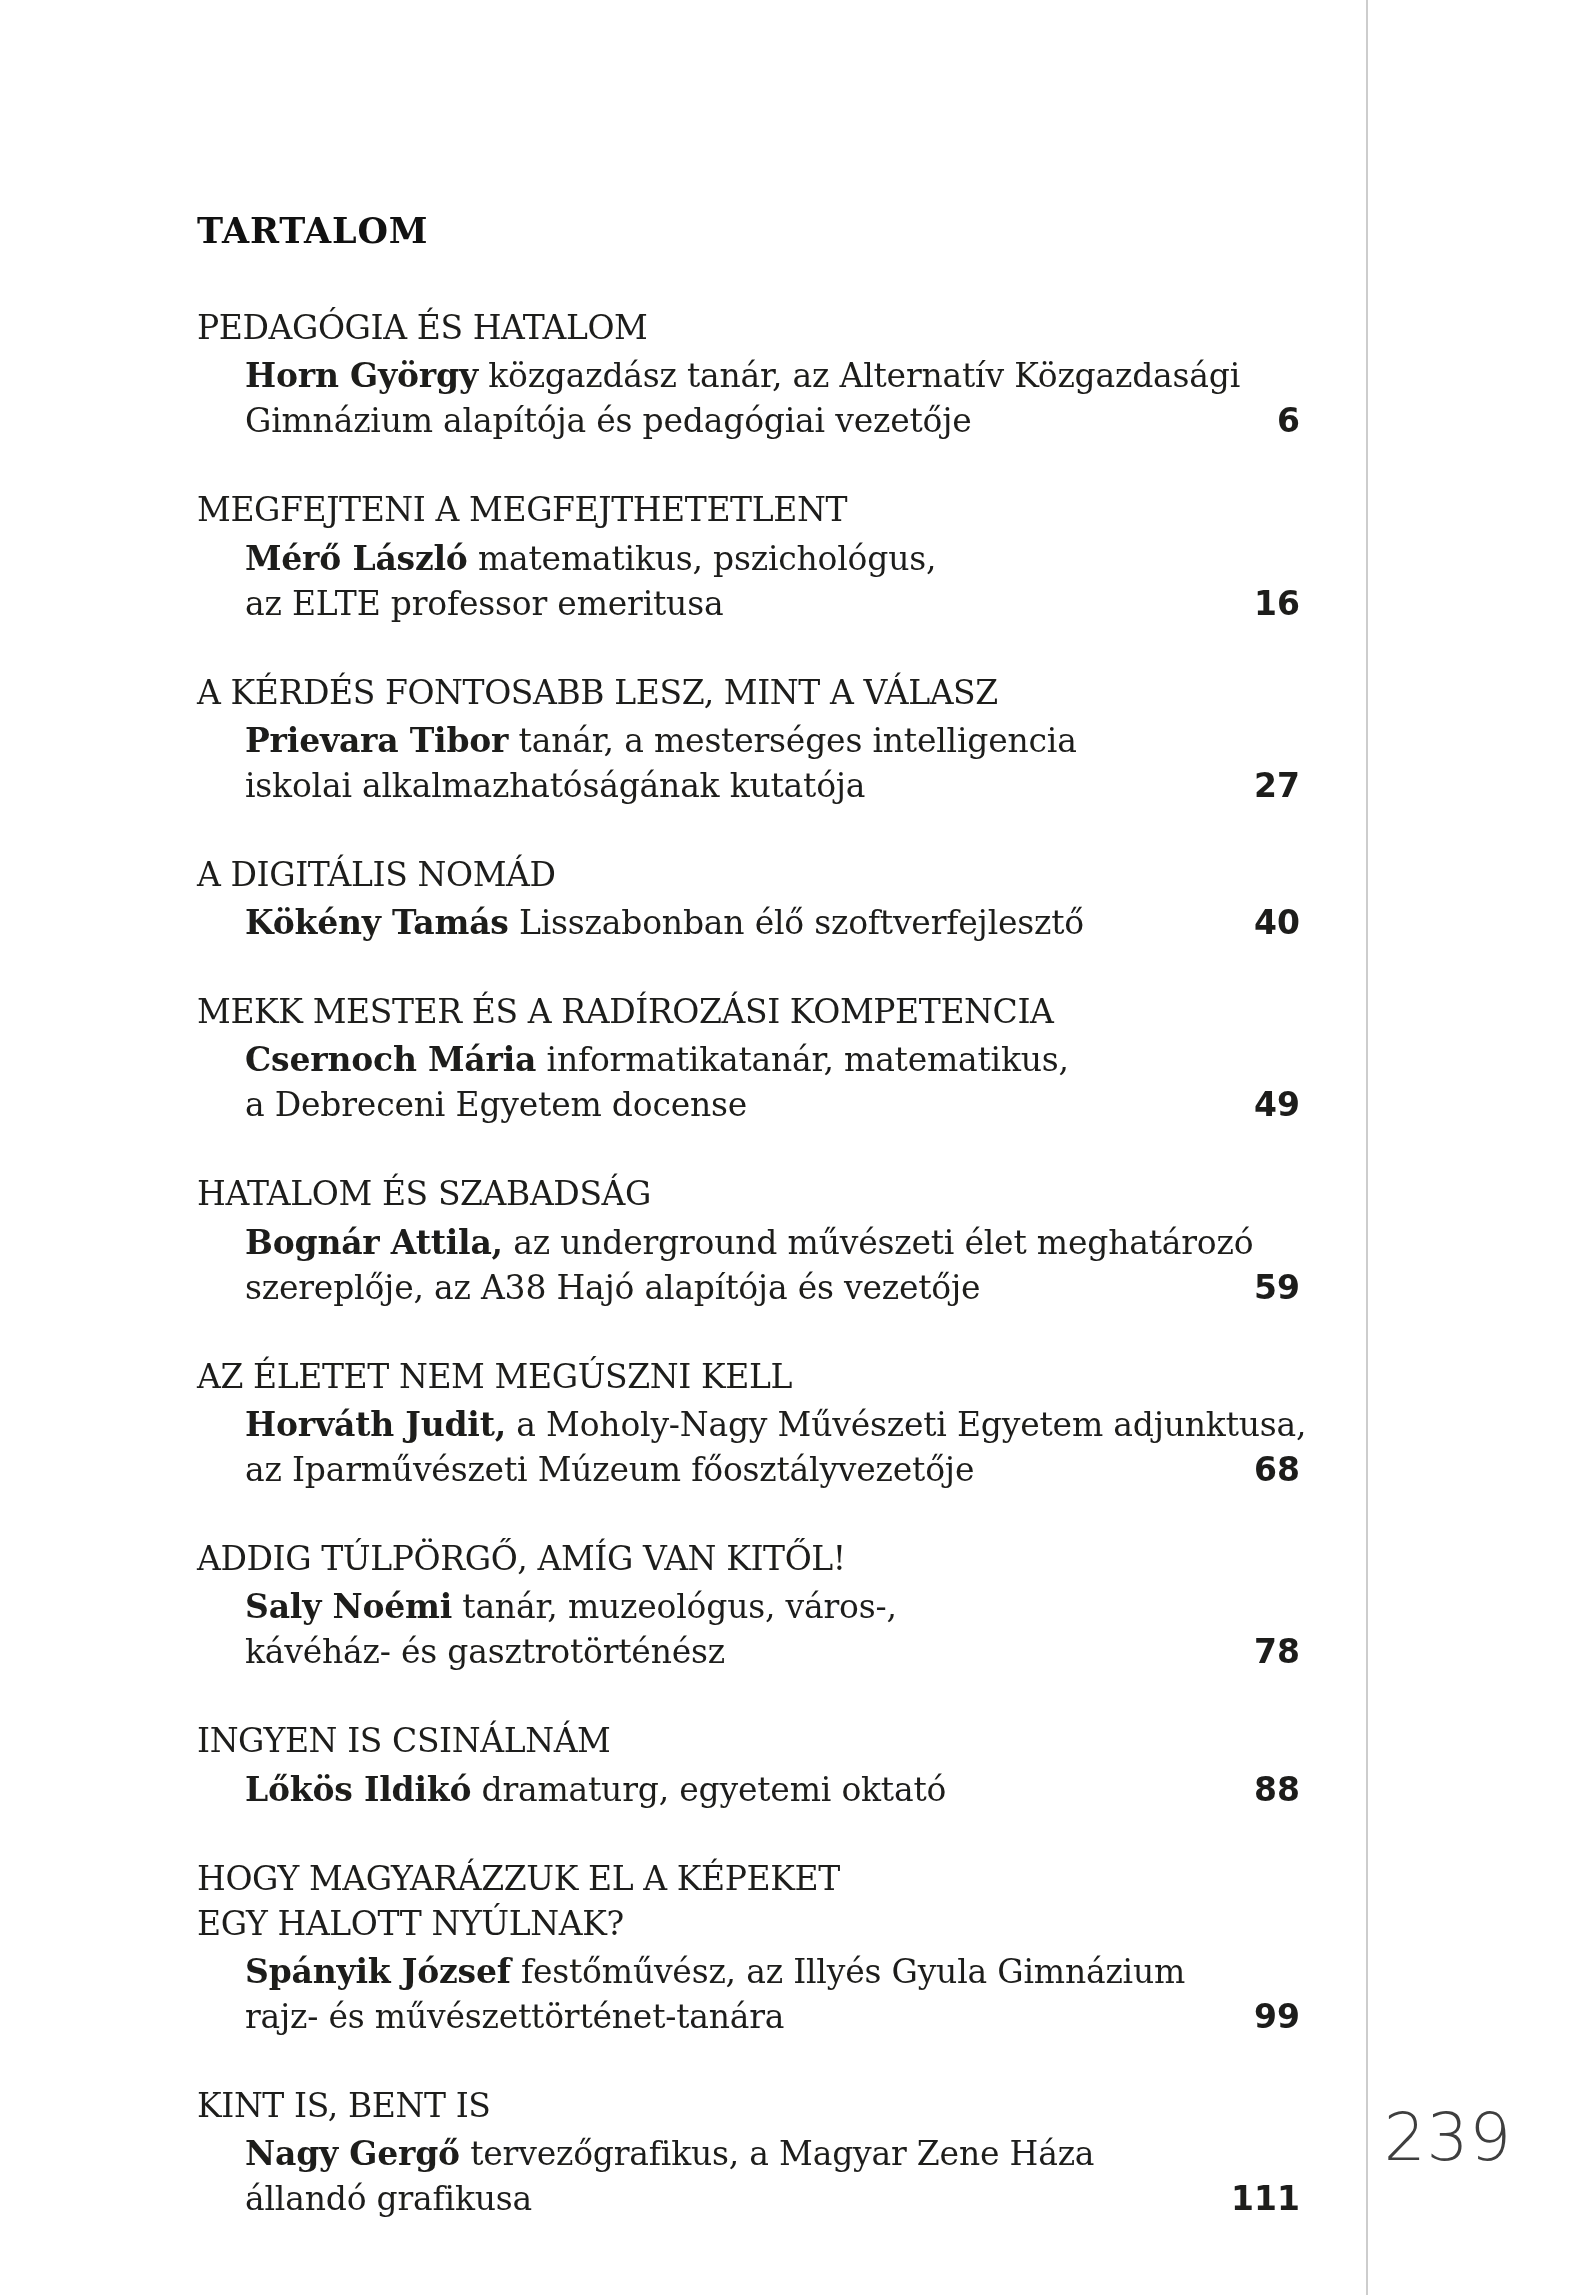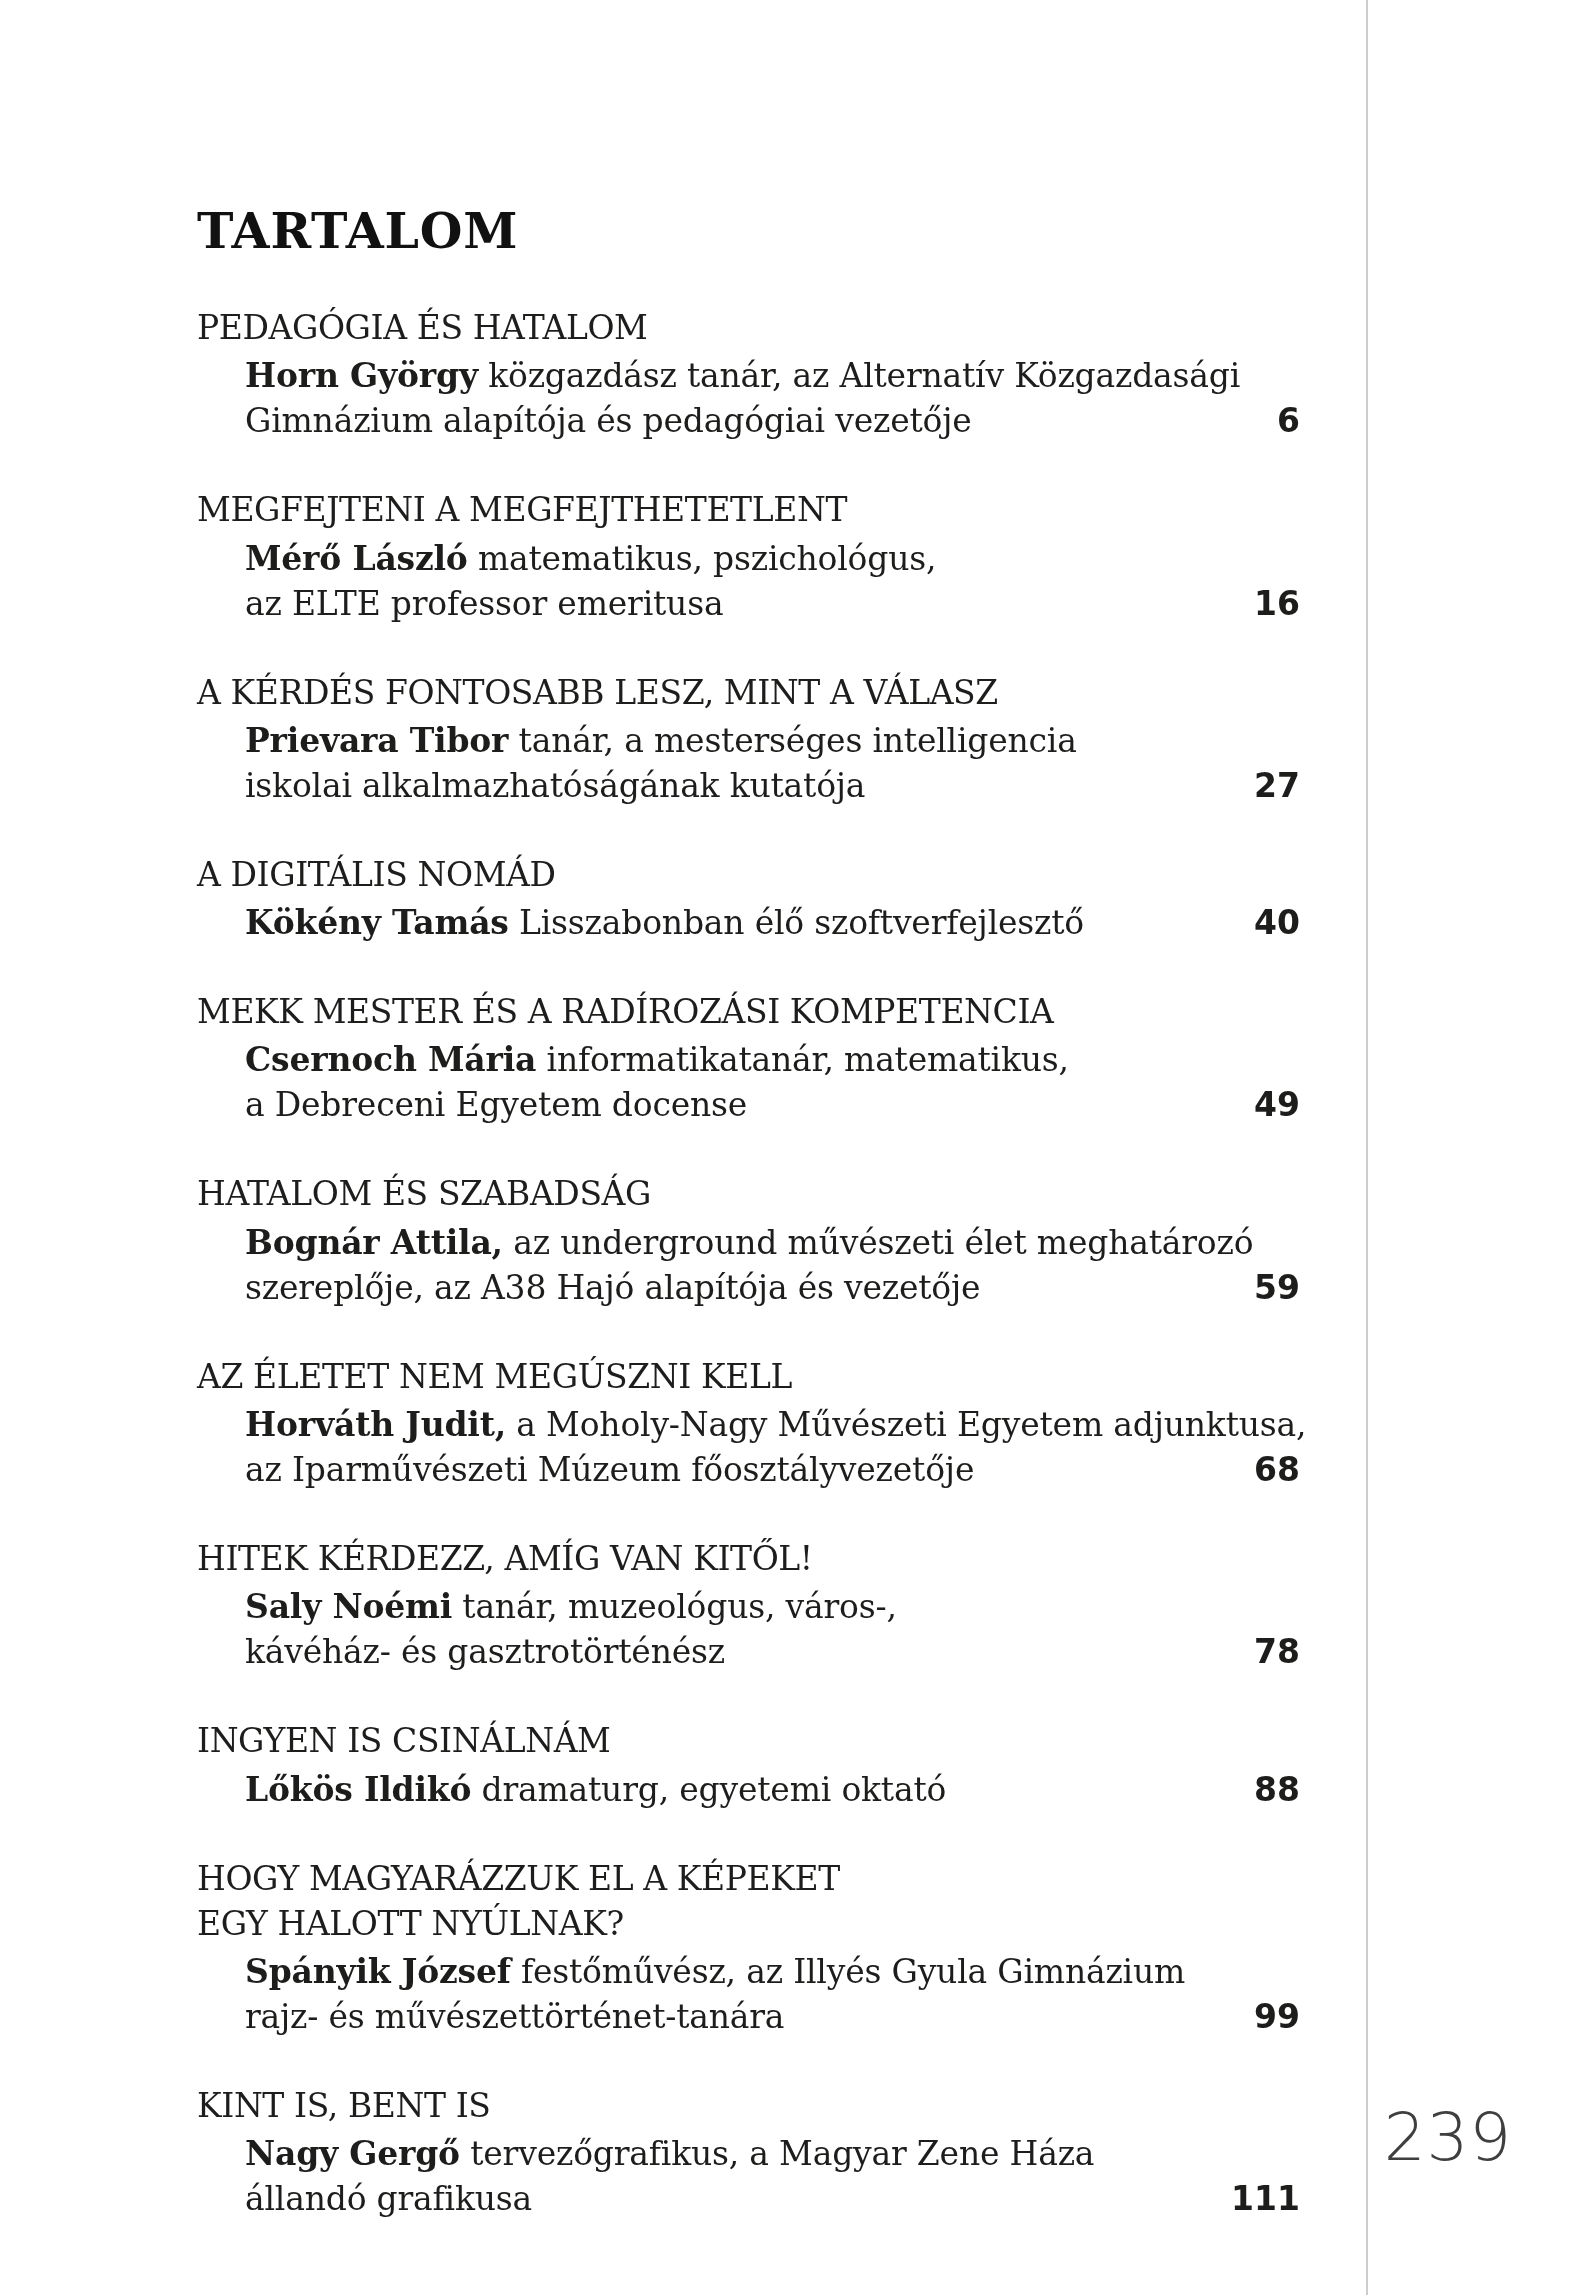"TARTALOM" h1.doc-title { font-size: 49px -> 35px }
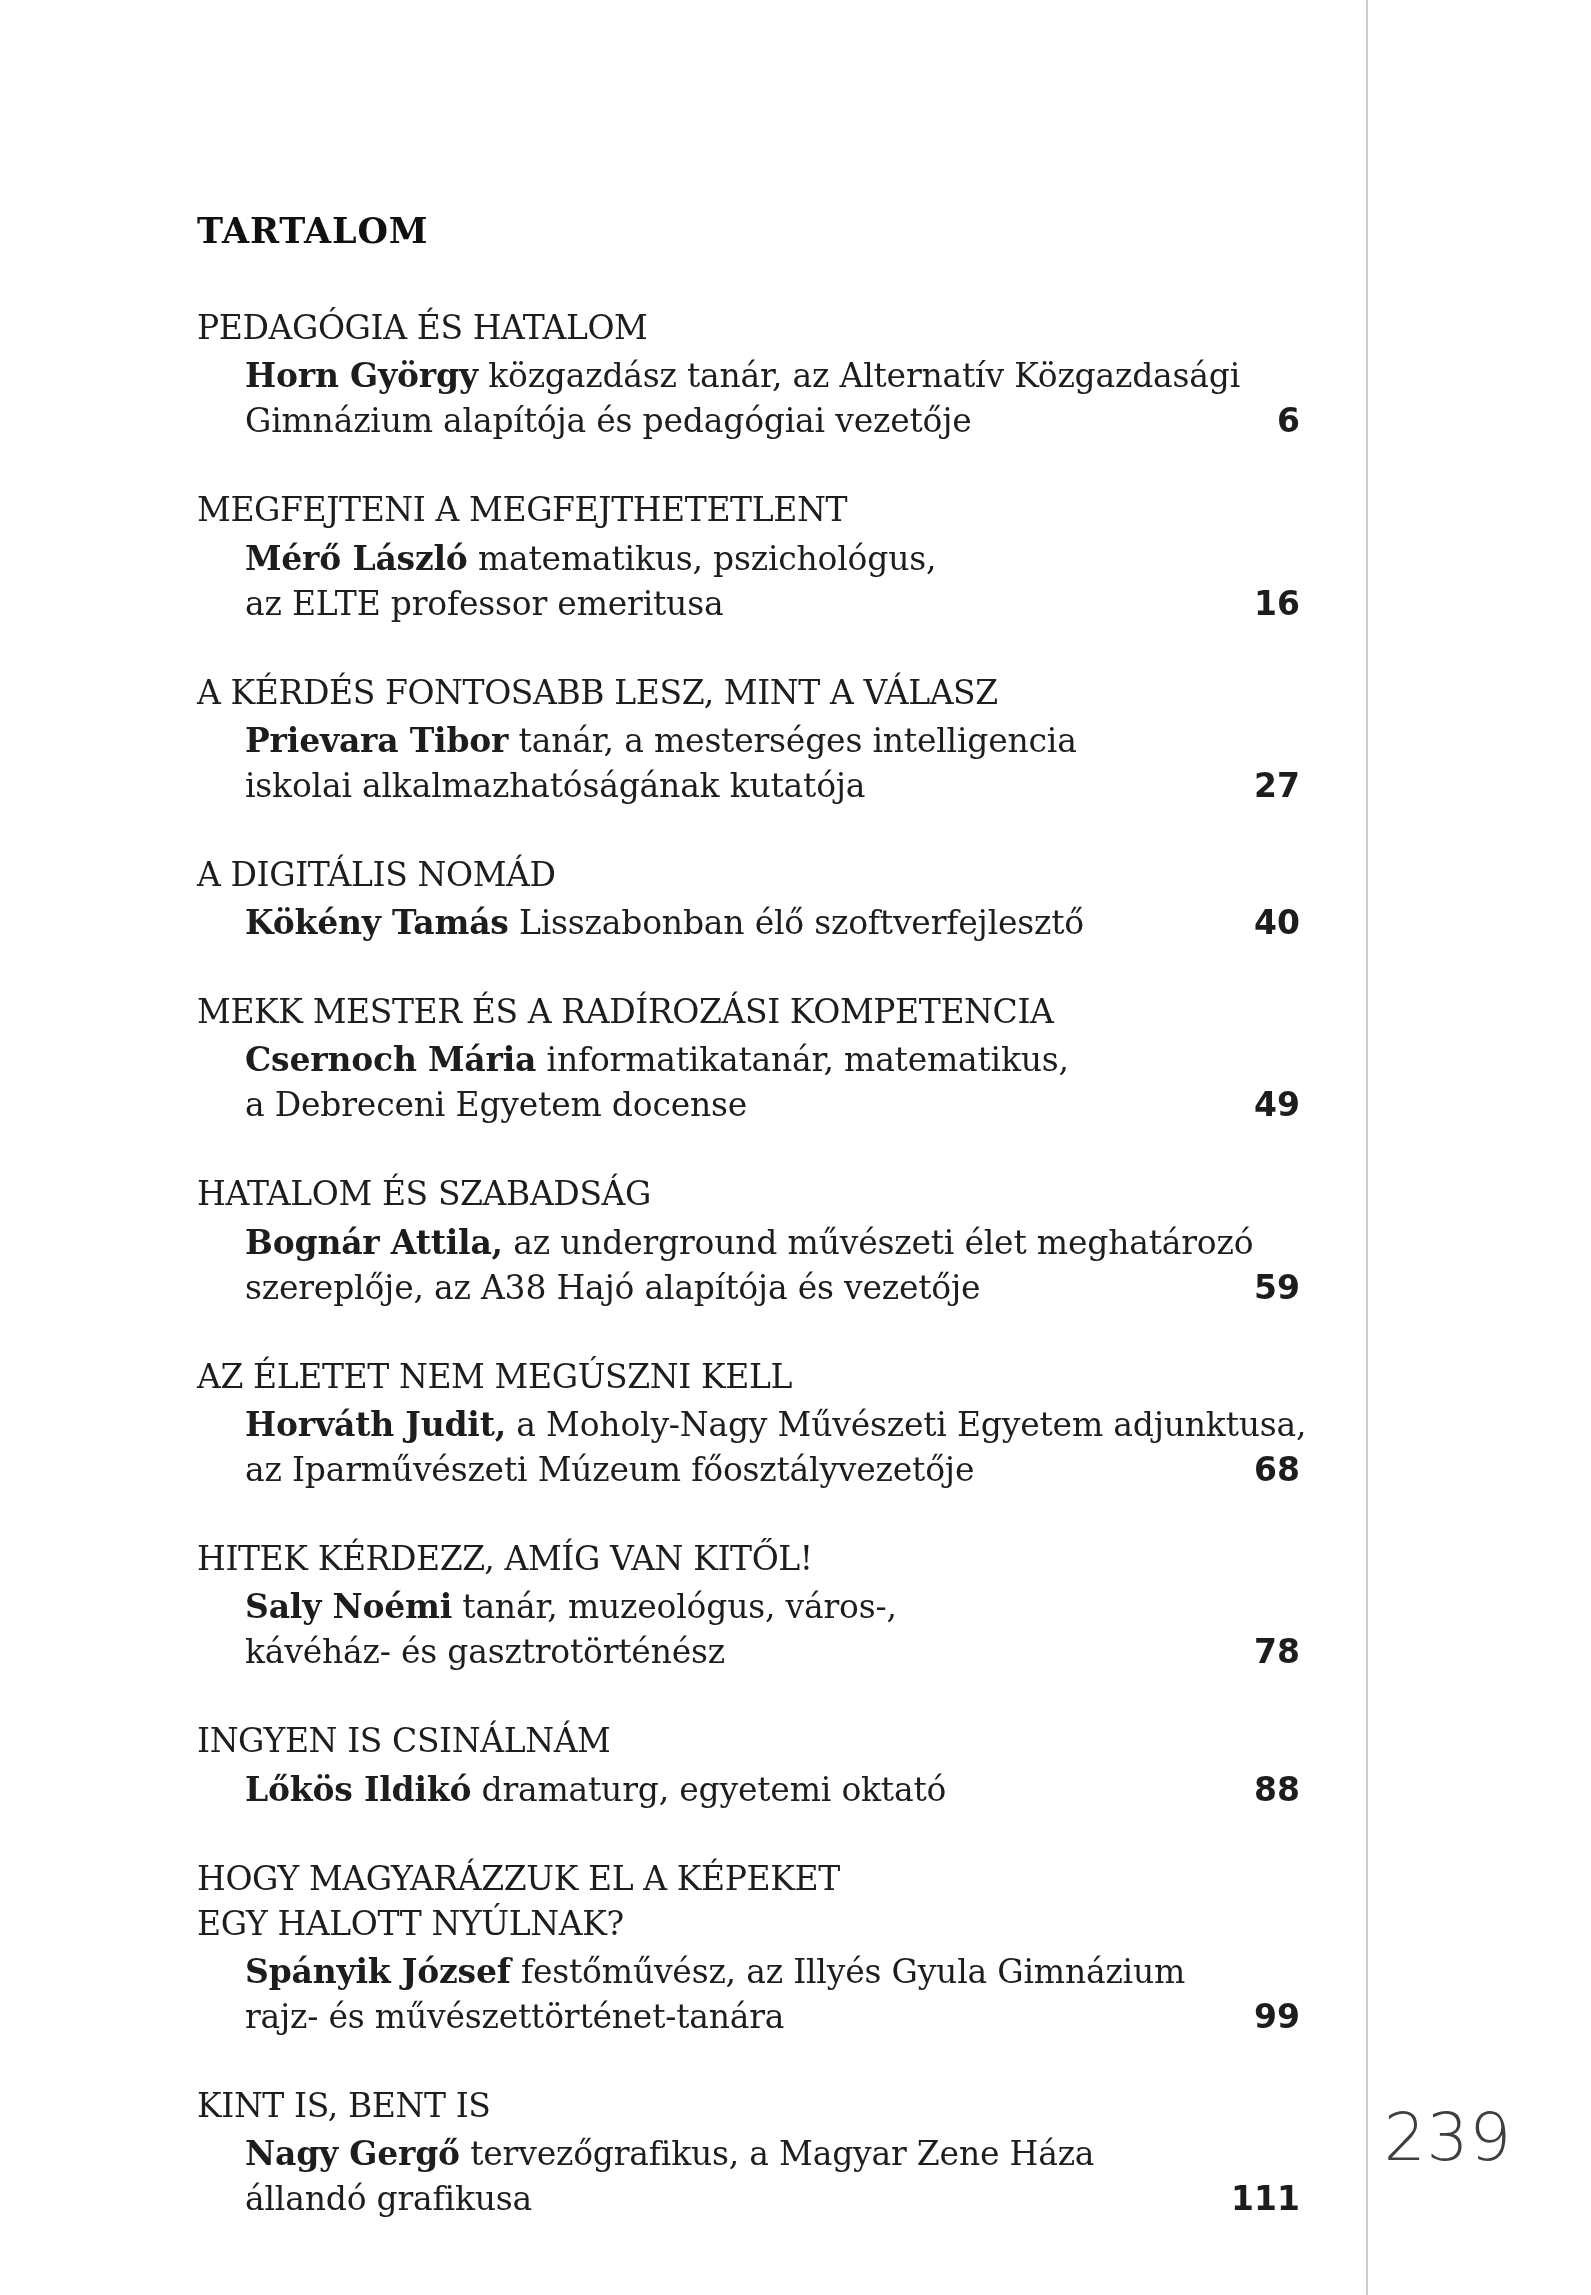"HITEK KÉRDEZZ, AMÍG VAN KITŐL!" div.line { text: HITEK KÉRDEZZ -> ADDIG TÚLPÖRGŐ }
